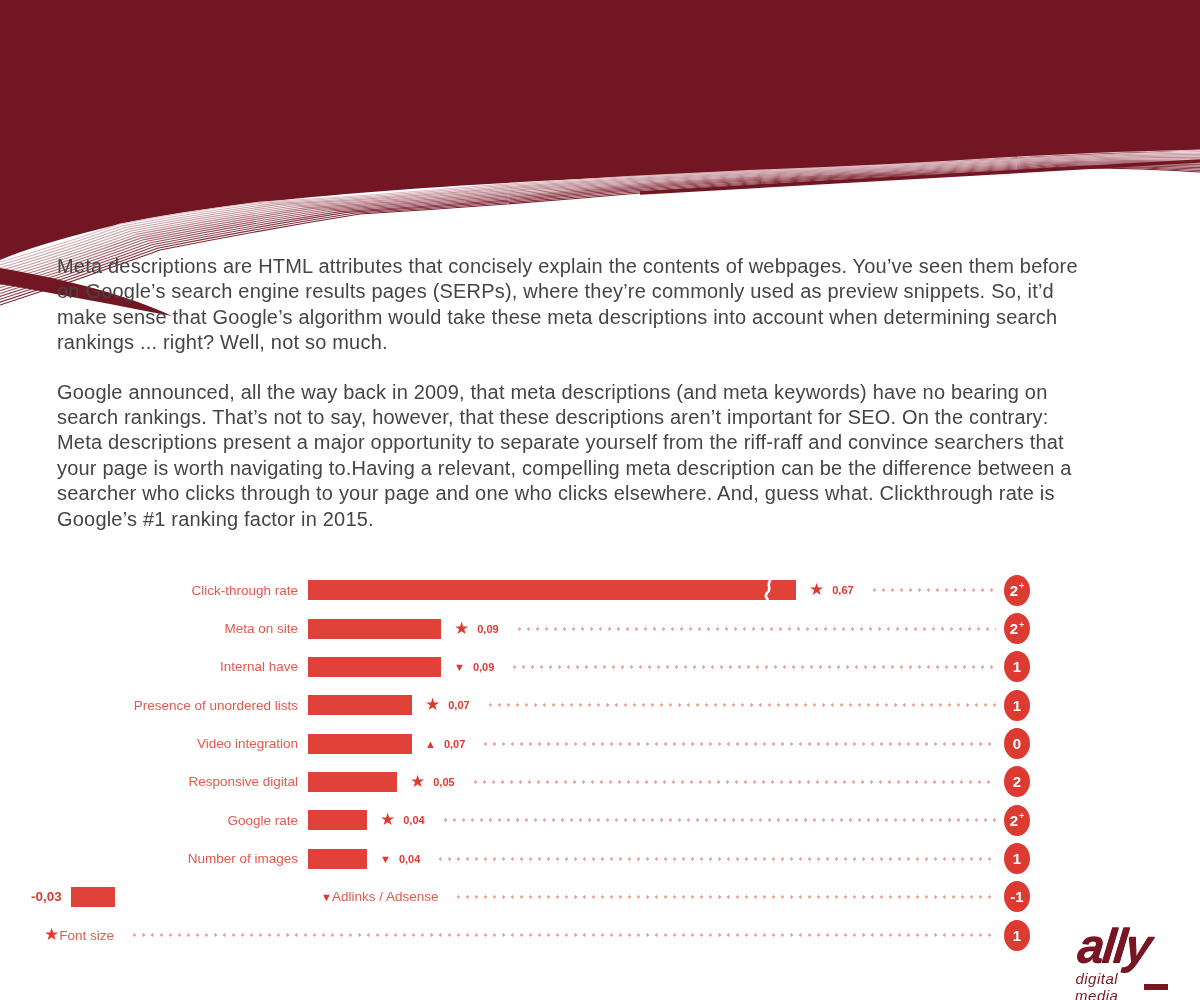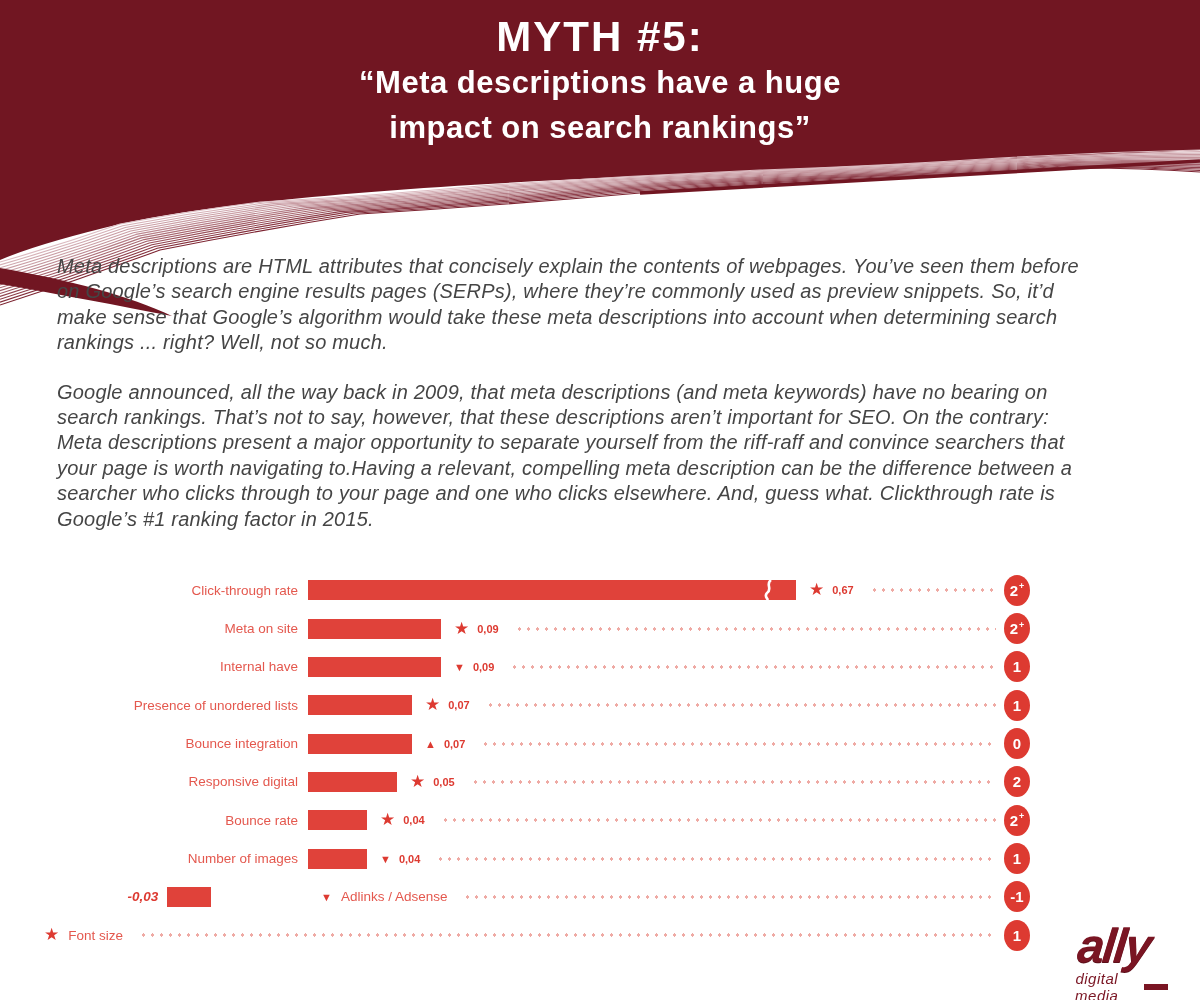"MYTH #5:" div.header-text { html: <div> <div>MYTH #5:</div> <div>“Meta descriptions have a huge</div> <div>impact on search rankings”</div> </div> -> none }
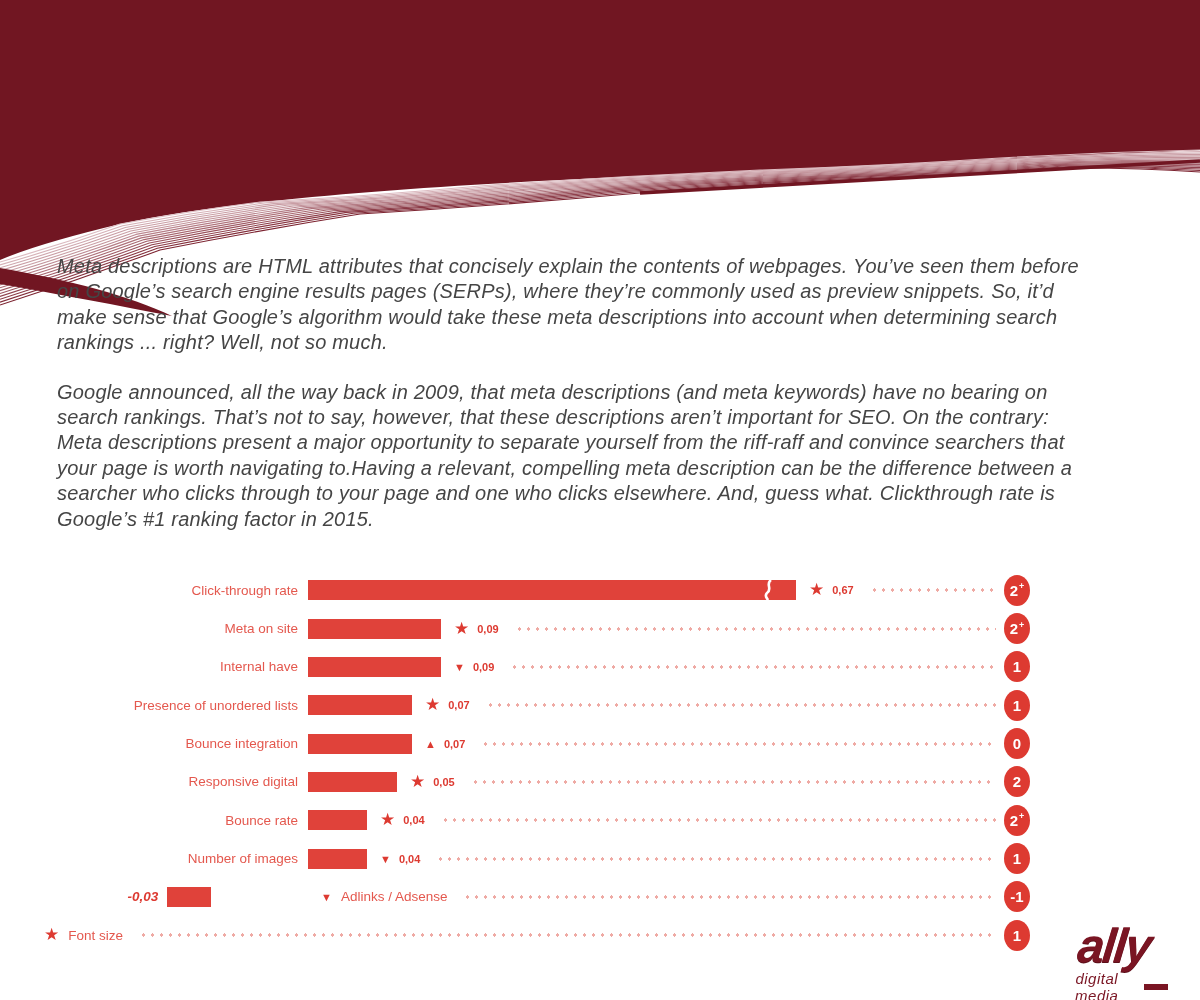"Meta descriptions are HTML attributes" .body-text p { font-style: italic -> none }
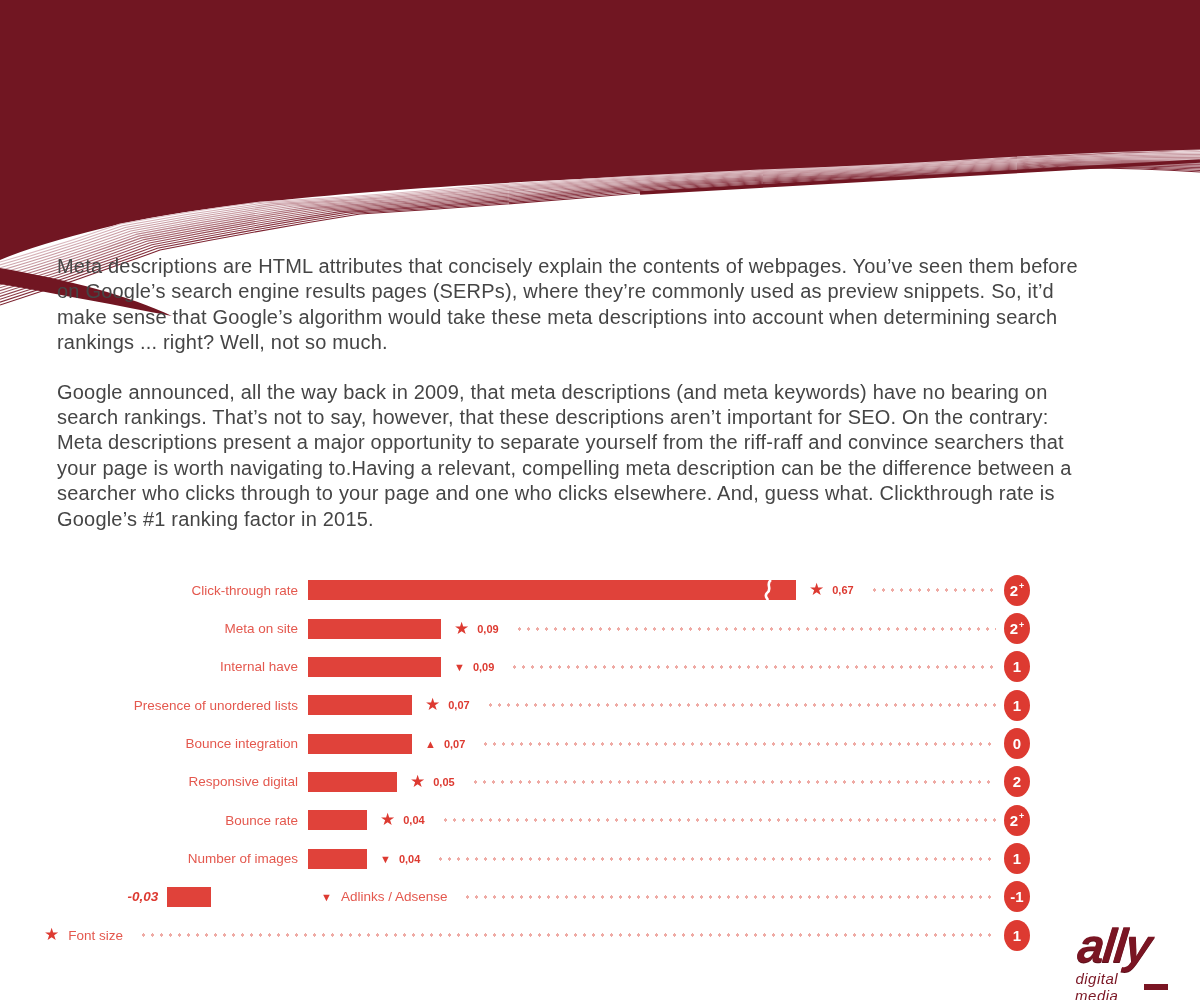"Bounce integration" div.lcell { text: Bounce -> Video }
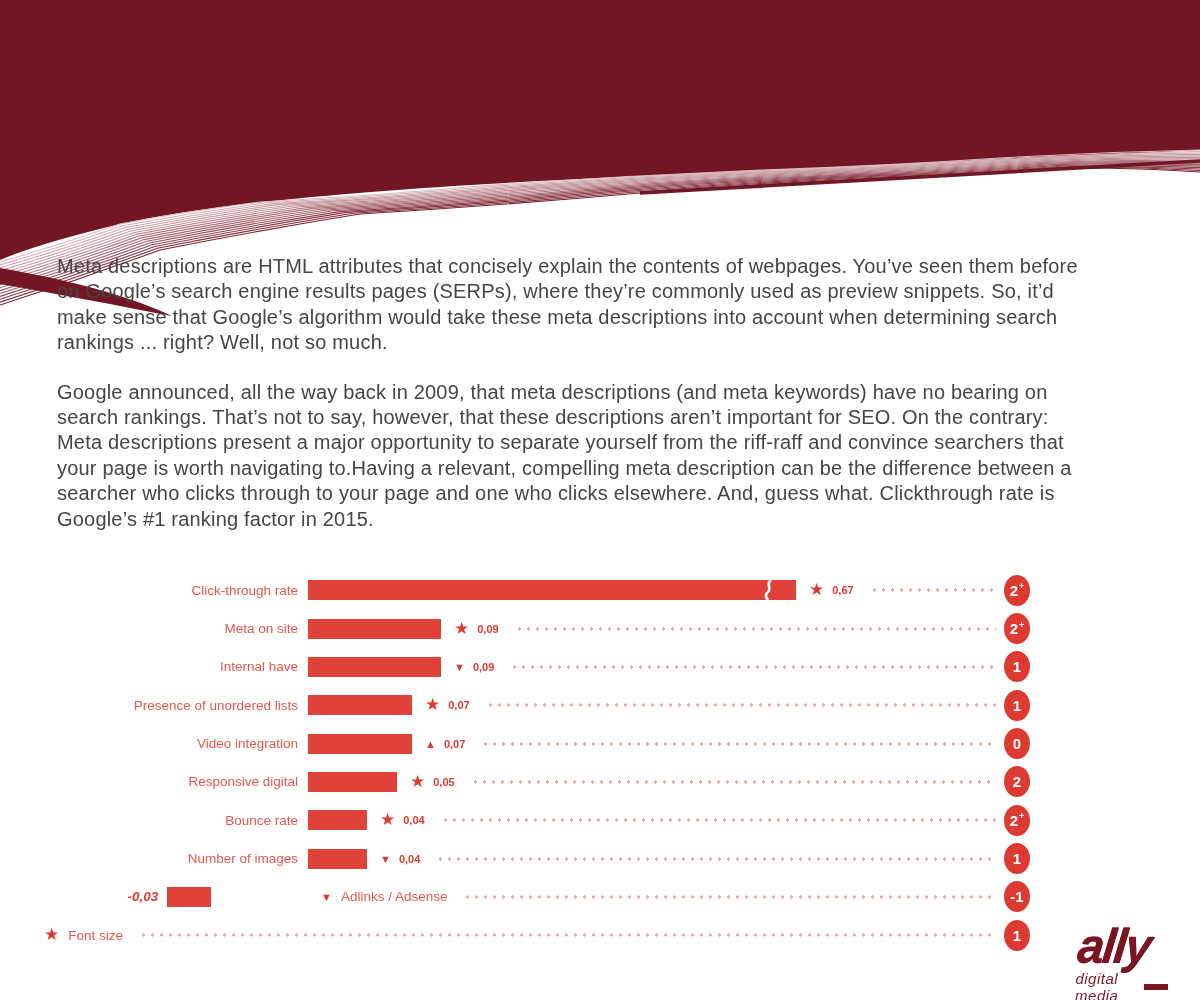"Bounce rate" div.lcell { text: Bounce -> Google }
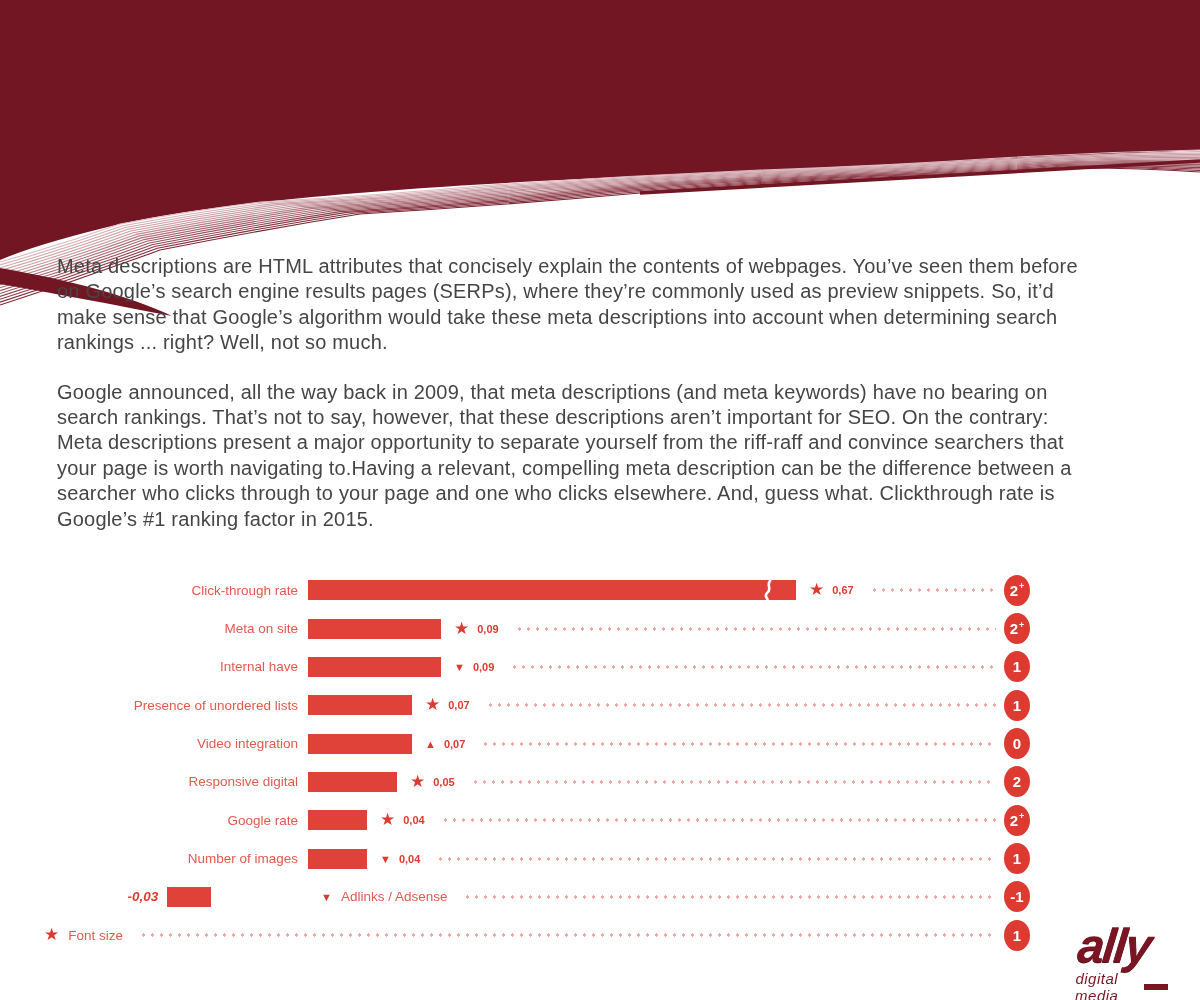"-0,03" .ncell { font-style: italic -> none; justify-content: center -> flex-start }
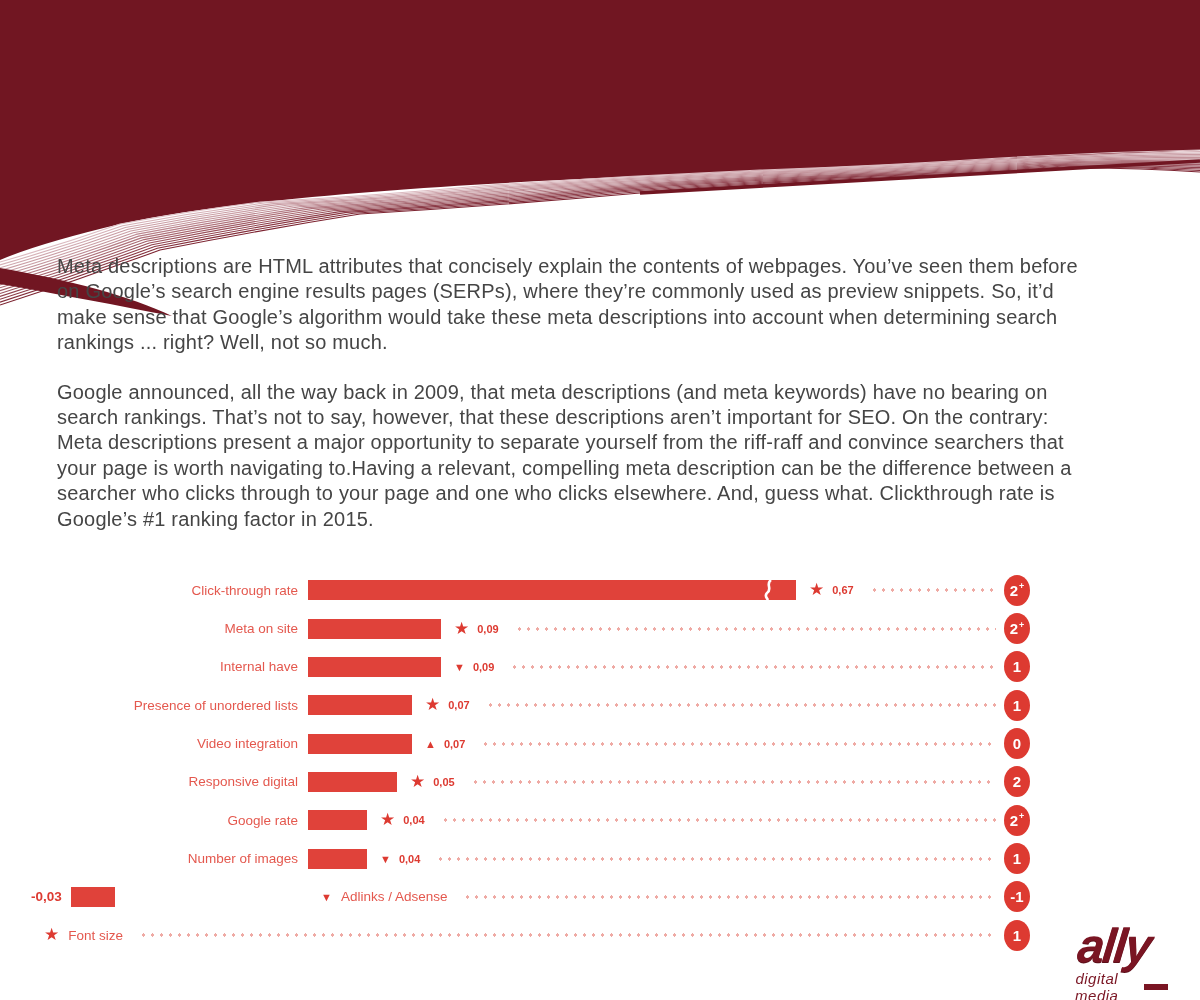"Adlinks / Adsense" .nlabel { margin-left: 9px -> none }
